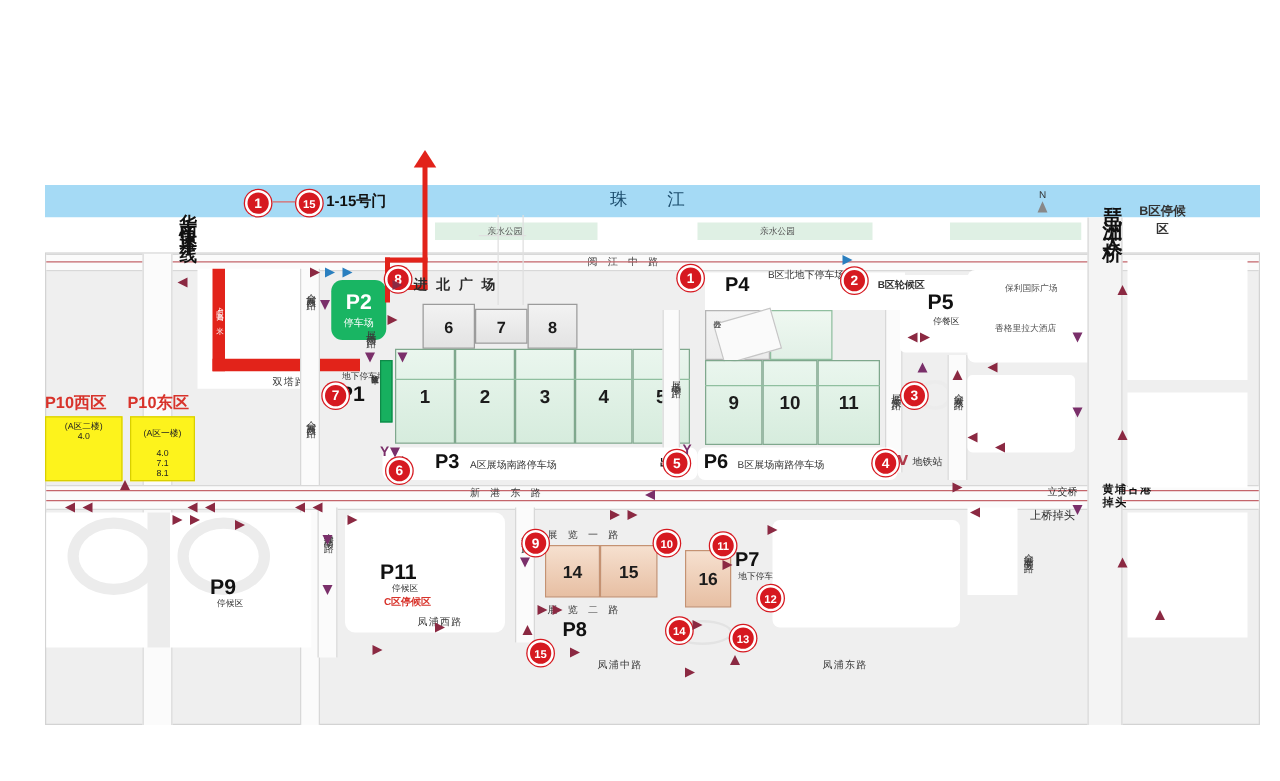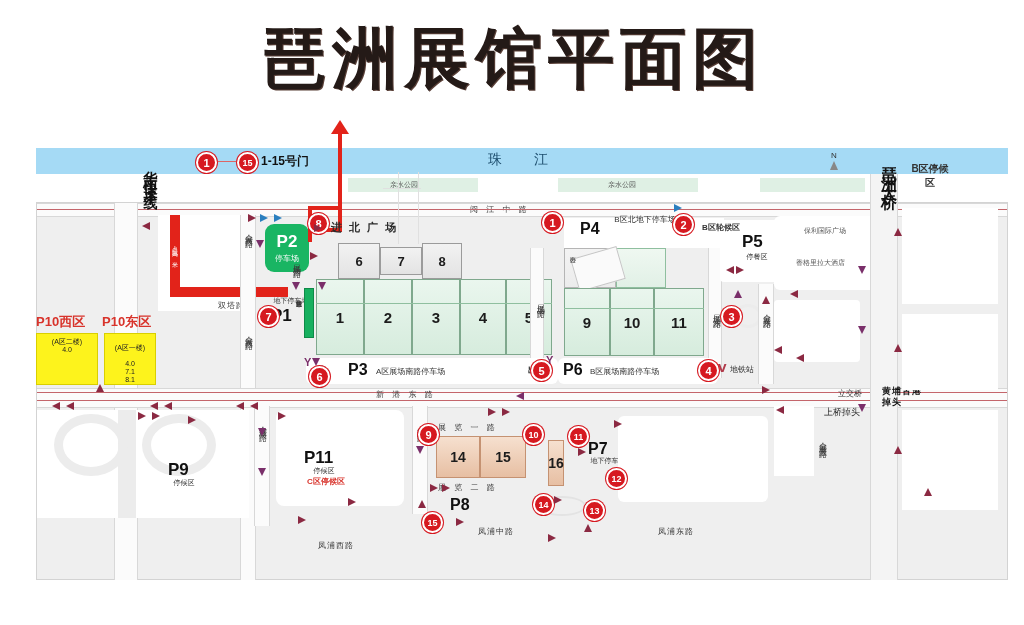"琶洲展馆平面图" div.title { html: <div>琶洲展馆平面图</div> -> none }
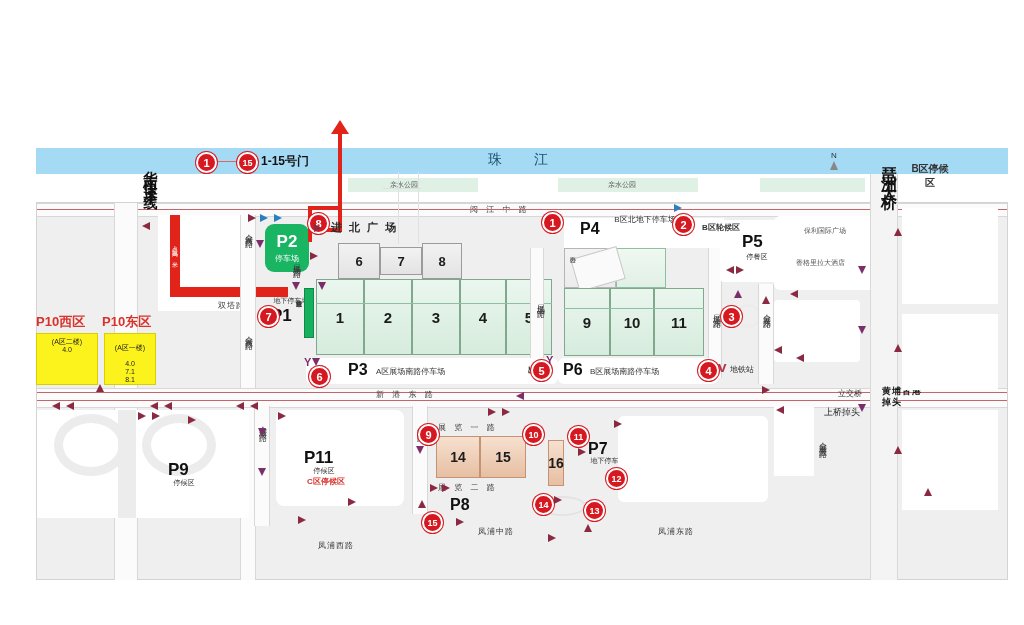"16" div.hall { width: 16px -> 37px }
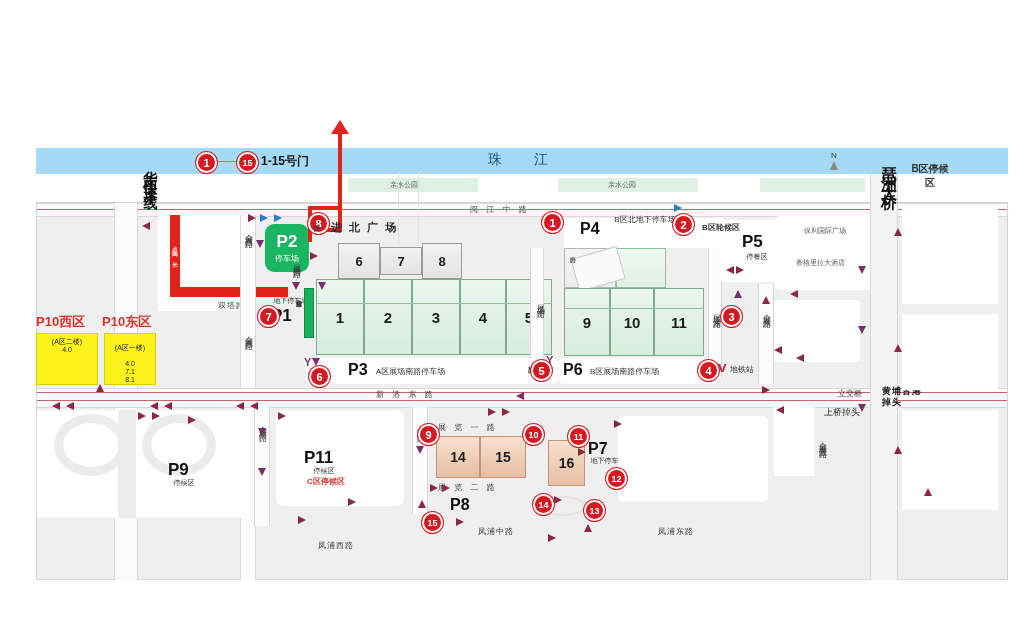"凤浦西路" div.roadname { left: 300px -> 316px; margin-top: 48px -> none }
